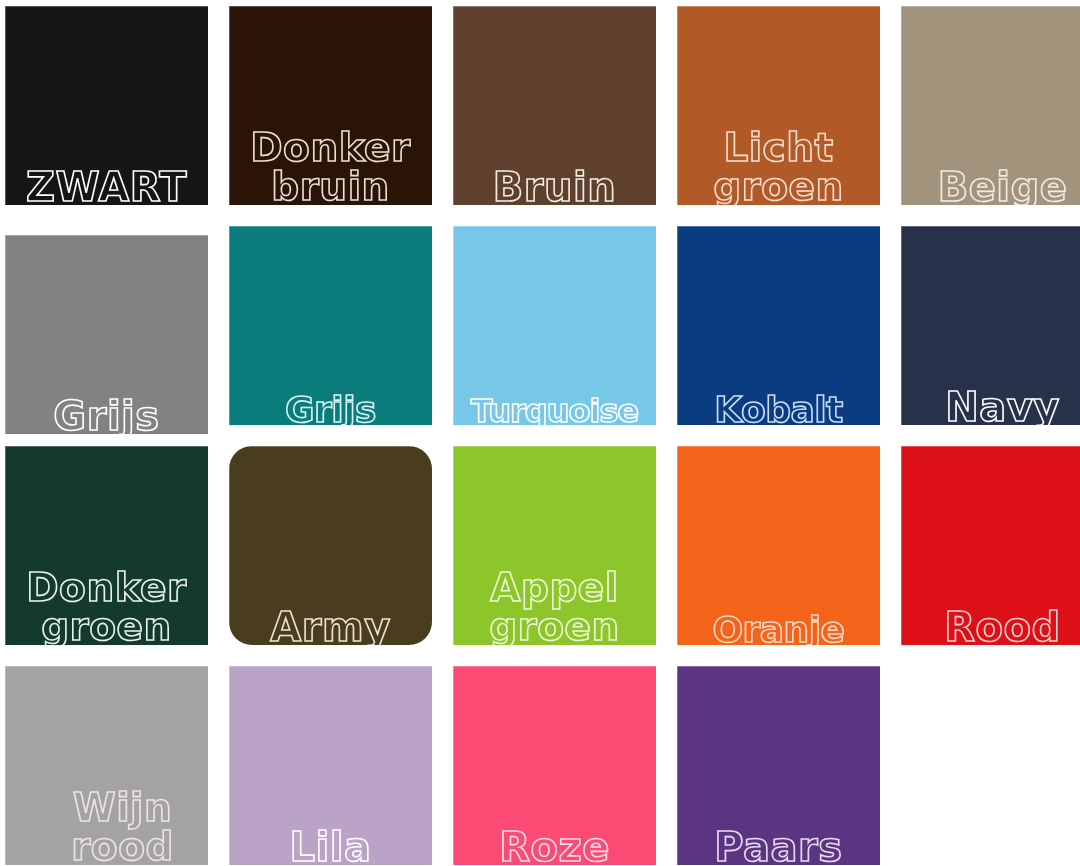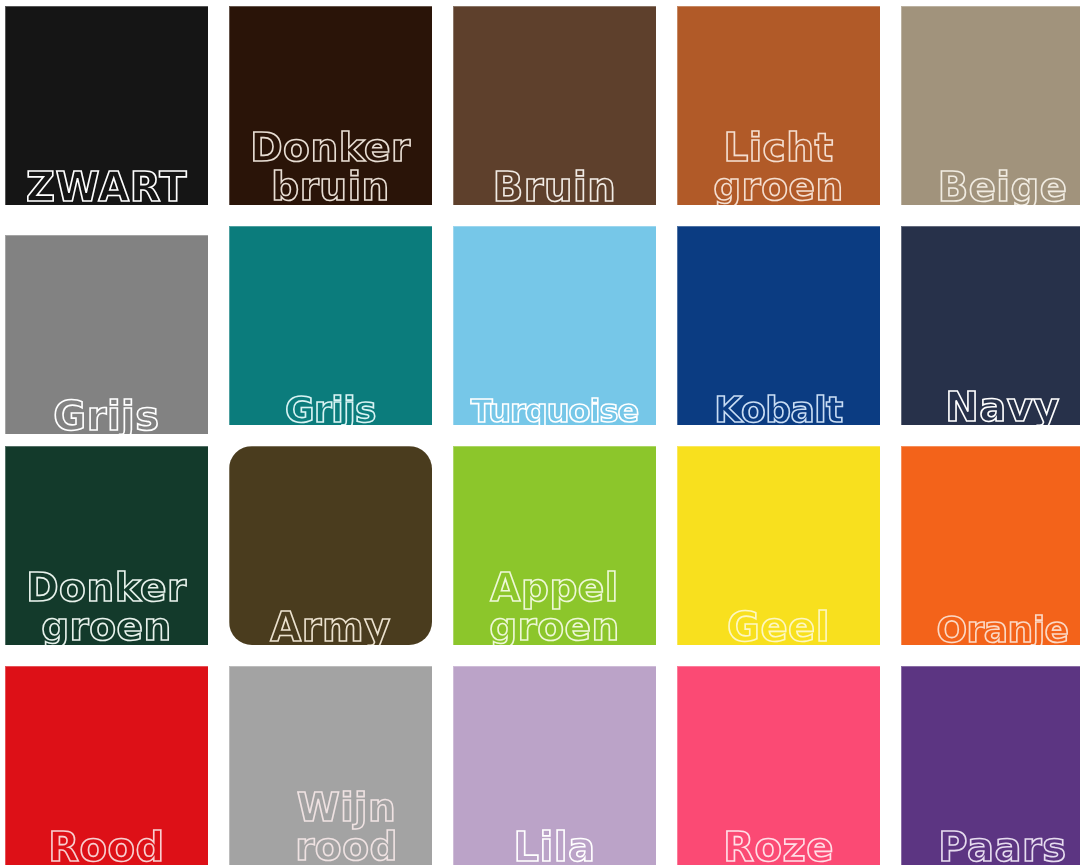"Geel" div.swatch { html: <div> <span>Geel</span> </div> -> none }
